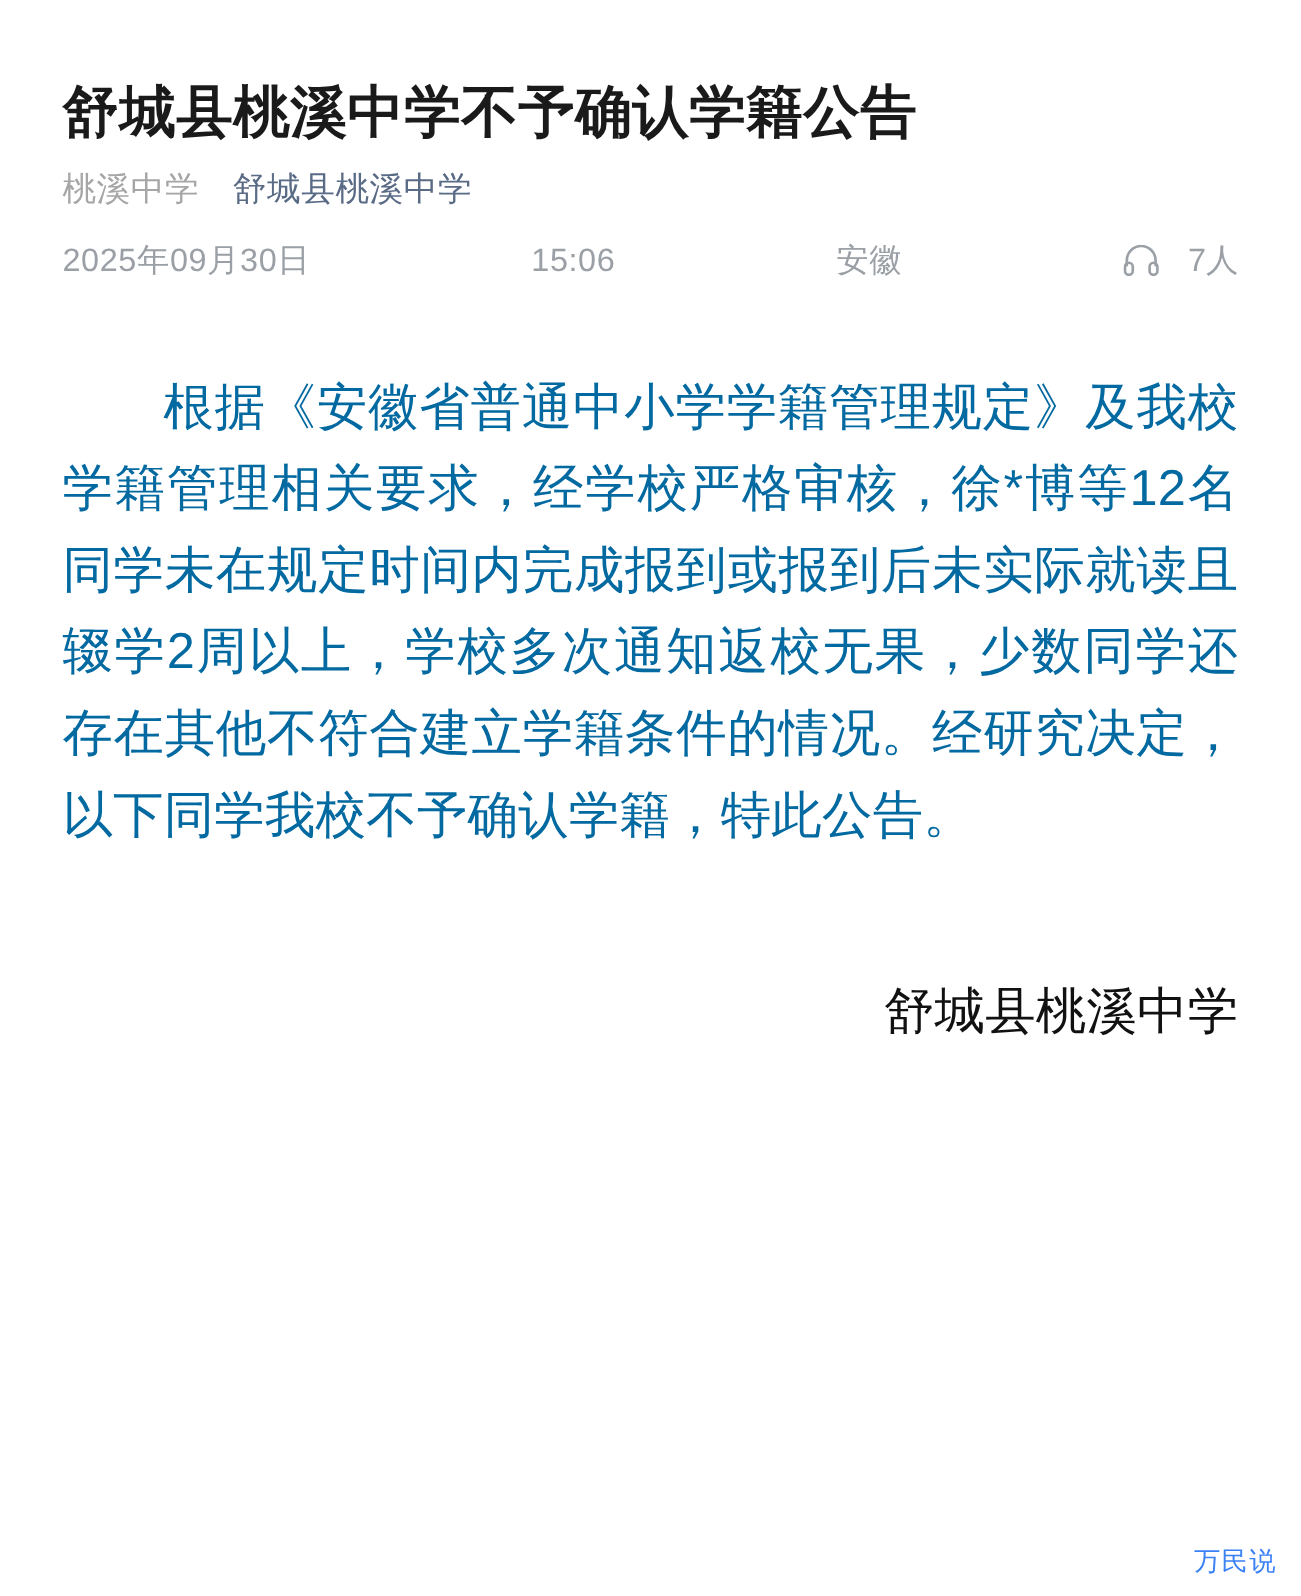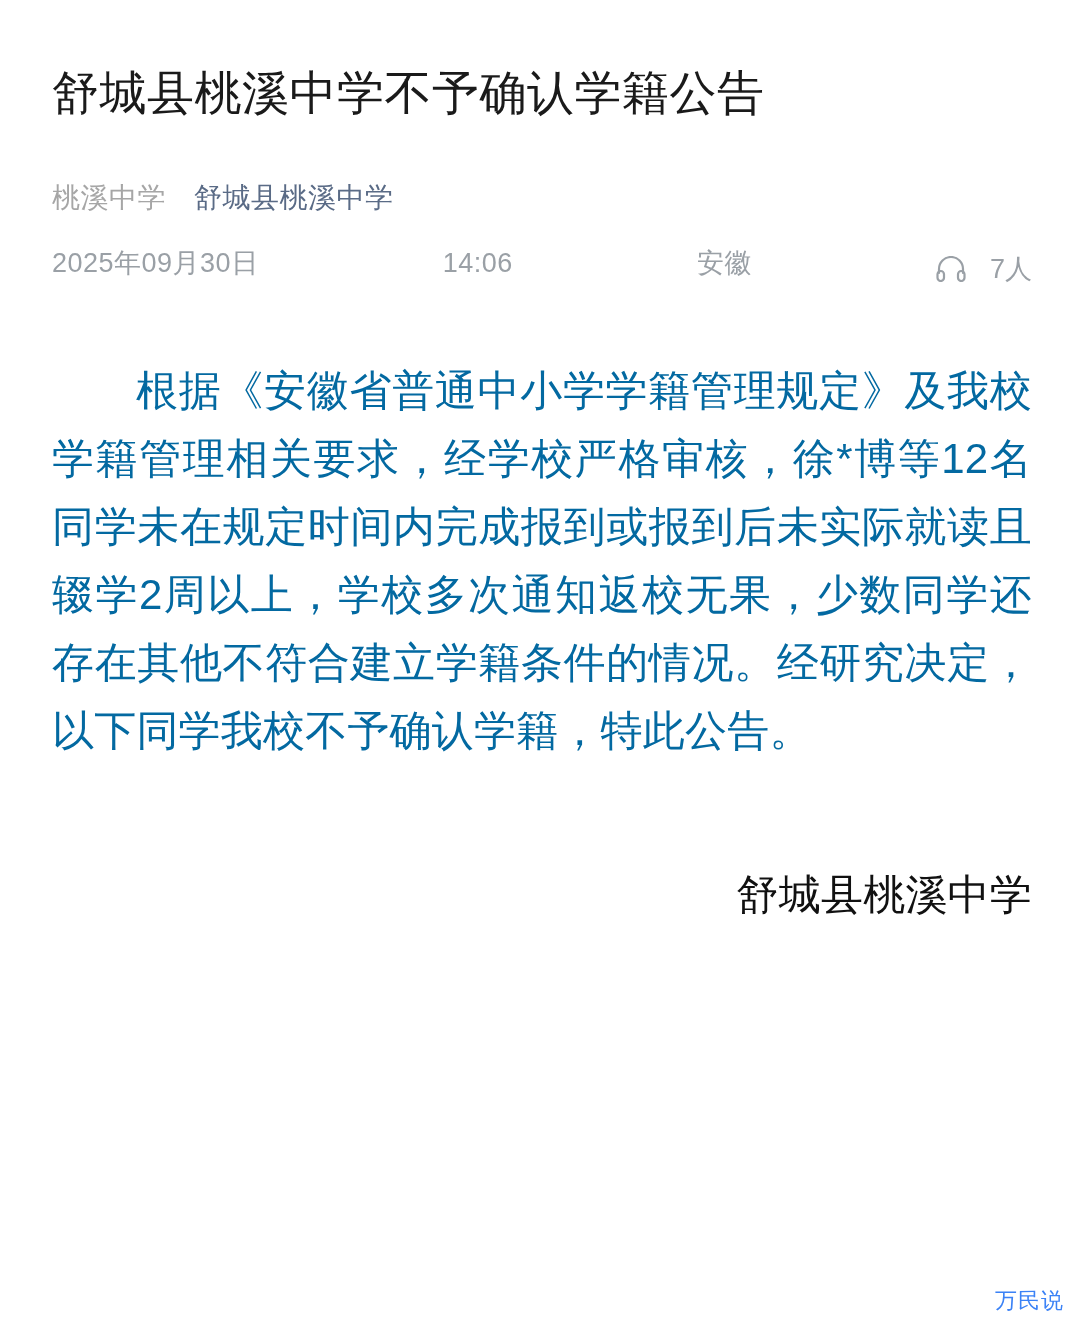"舒城县桃溪中学不予确认学籍公告" .title { font-weight: normal -> bold; margin: 0 0 56px 0 -> 0 0 16px 0 }
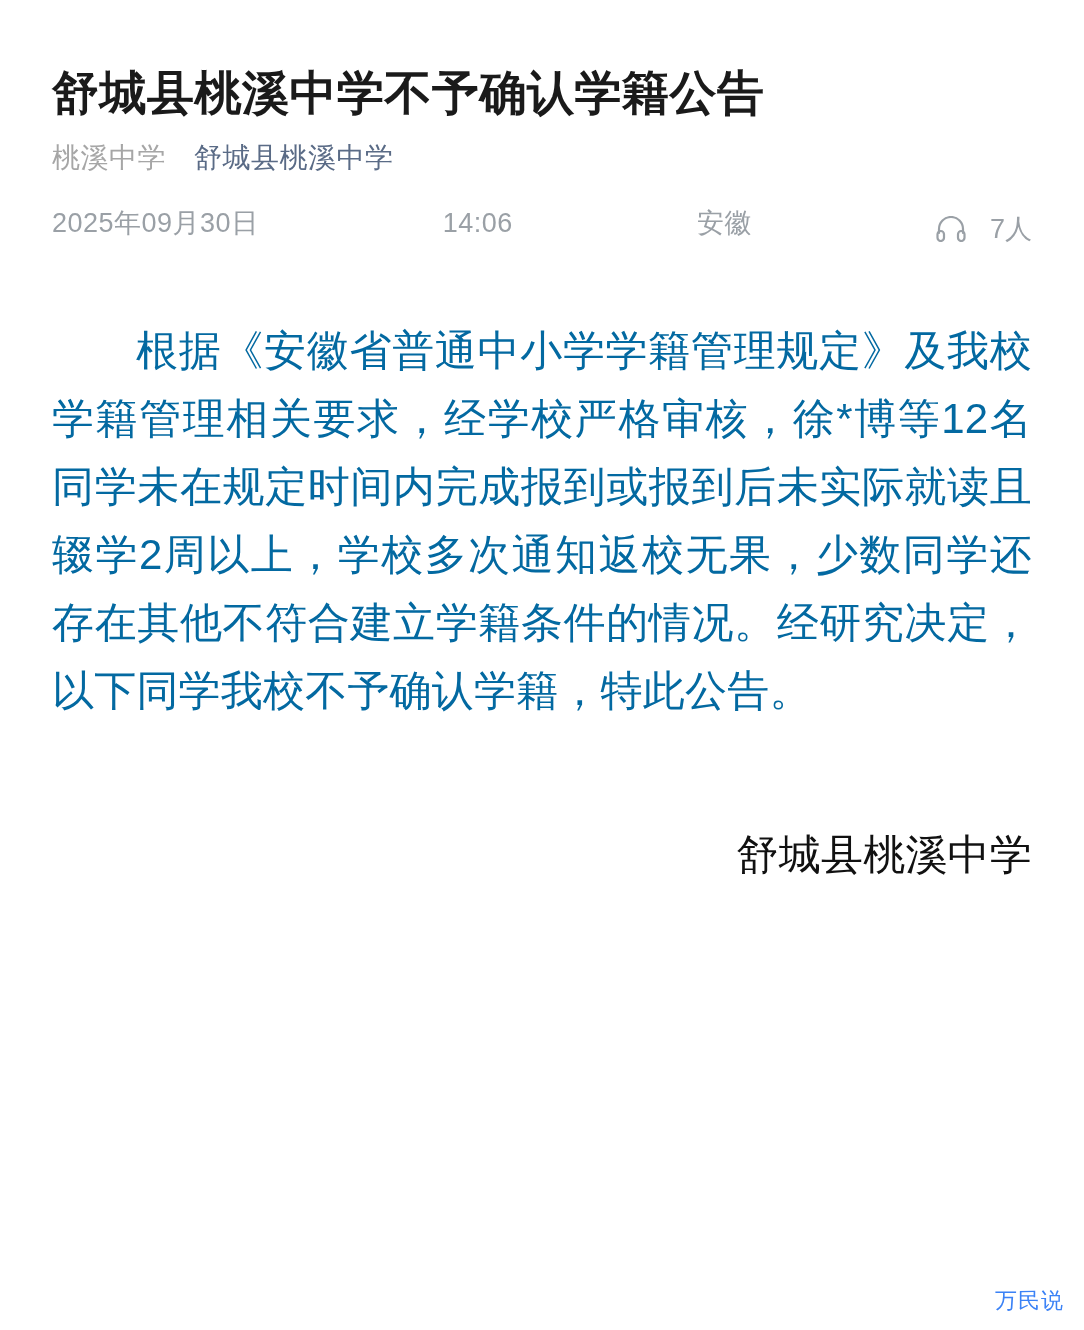"14:06" span.meta-item { text: 14:06 -> 15:06 }
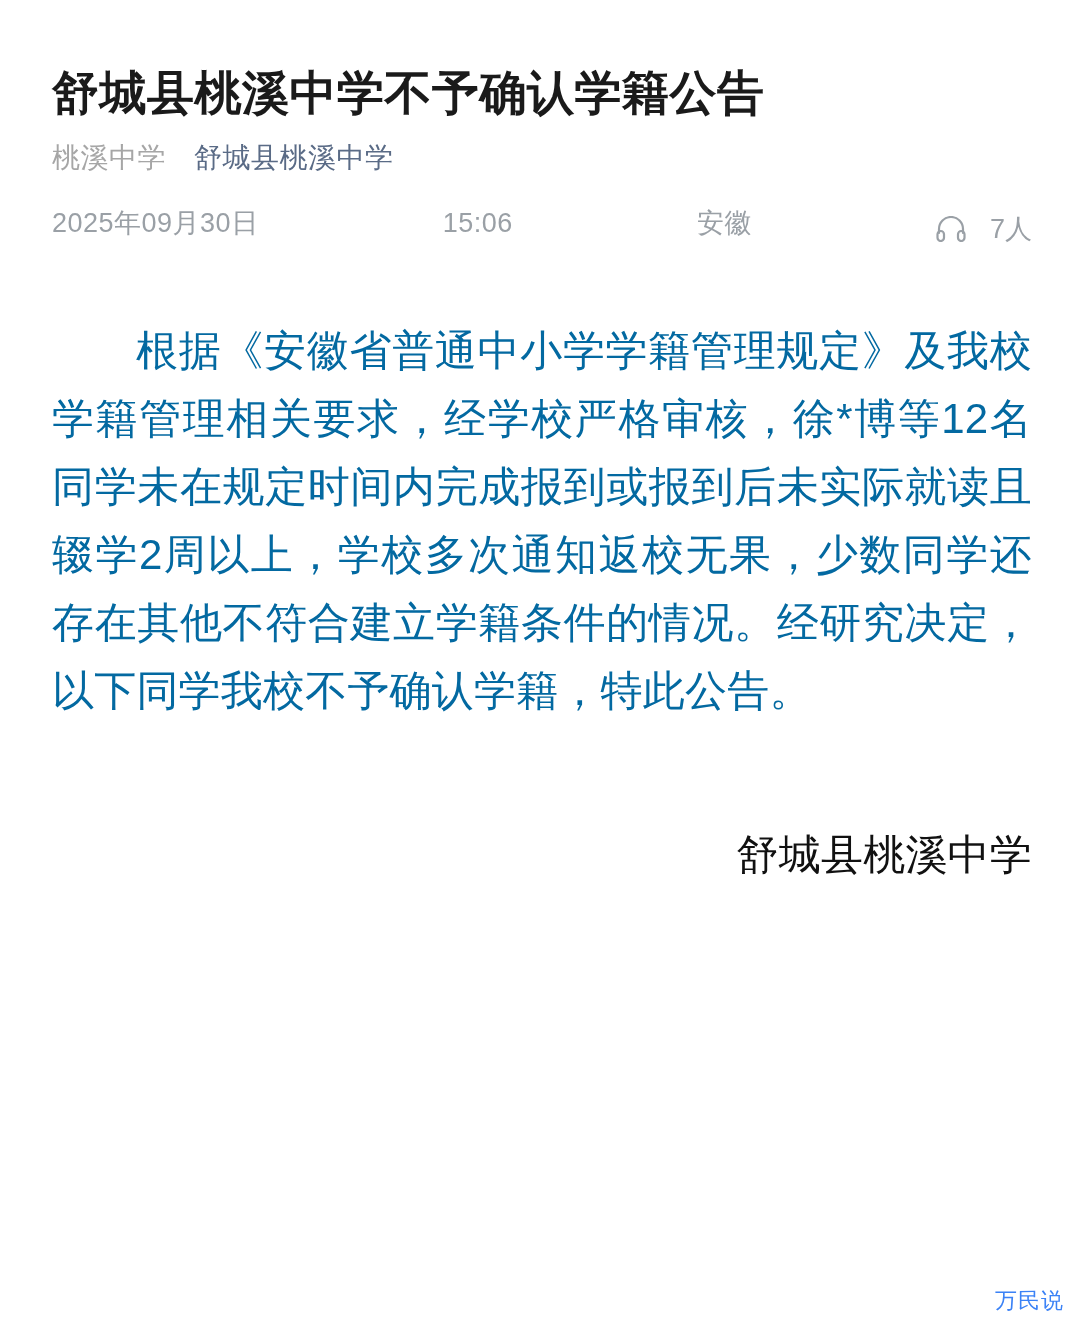"7人" .meta-listen { margin-top: 12px -> none }
